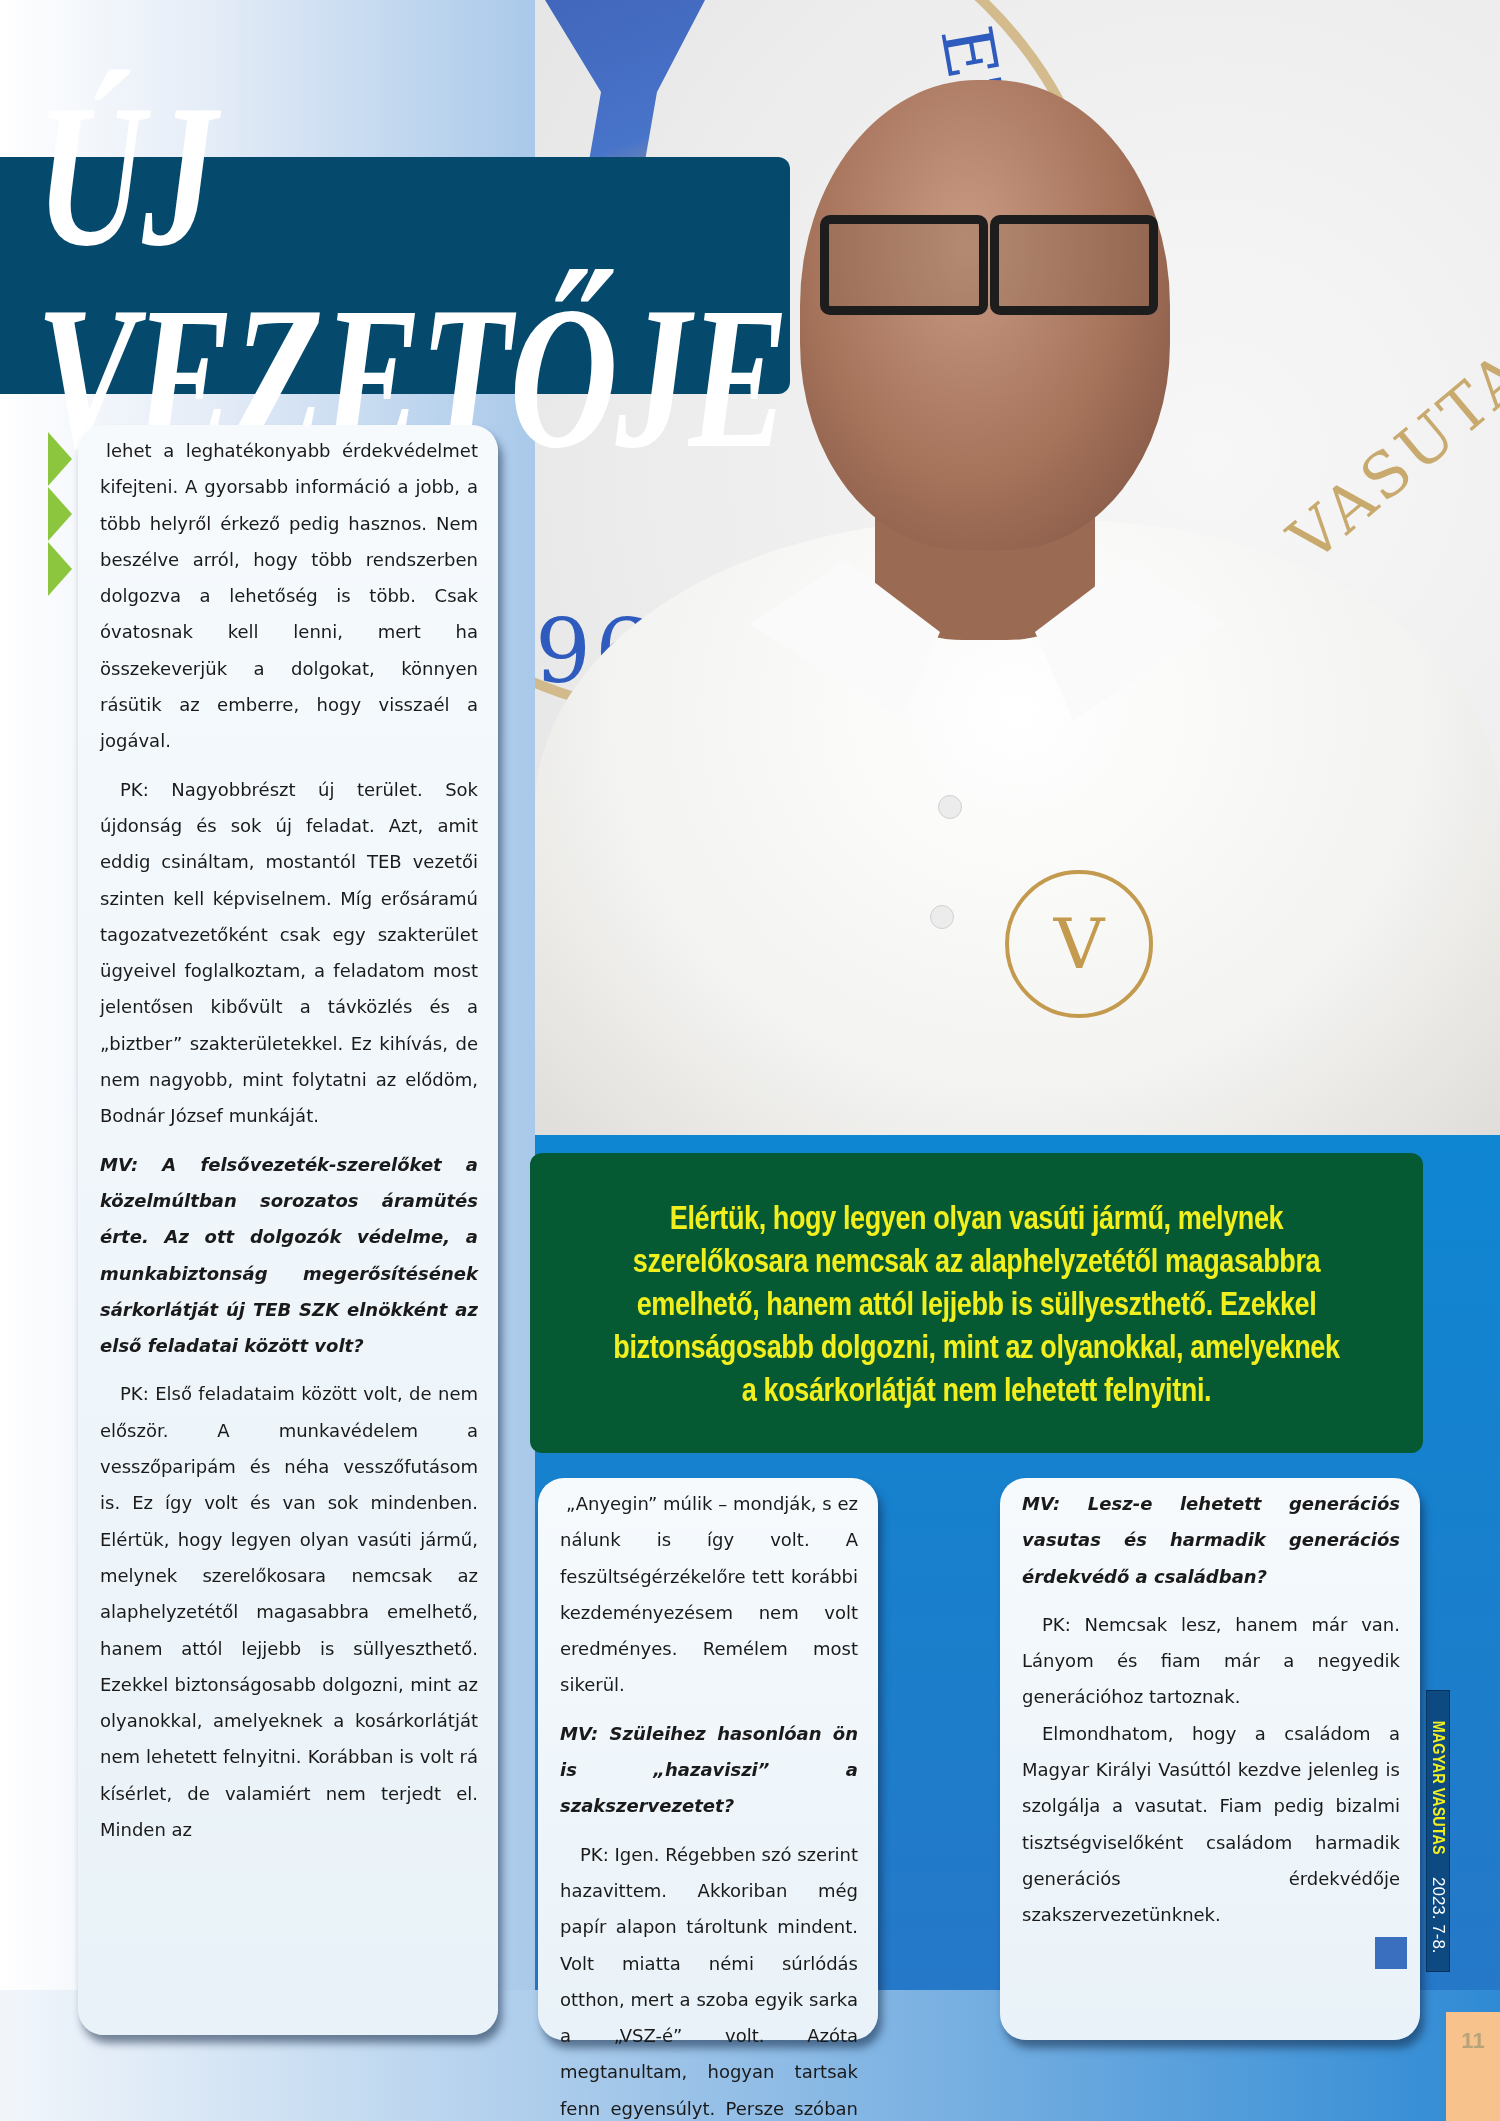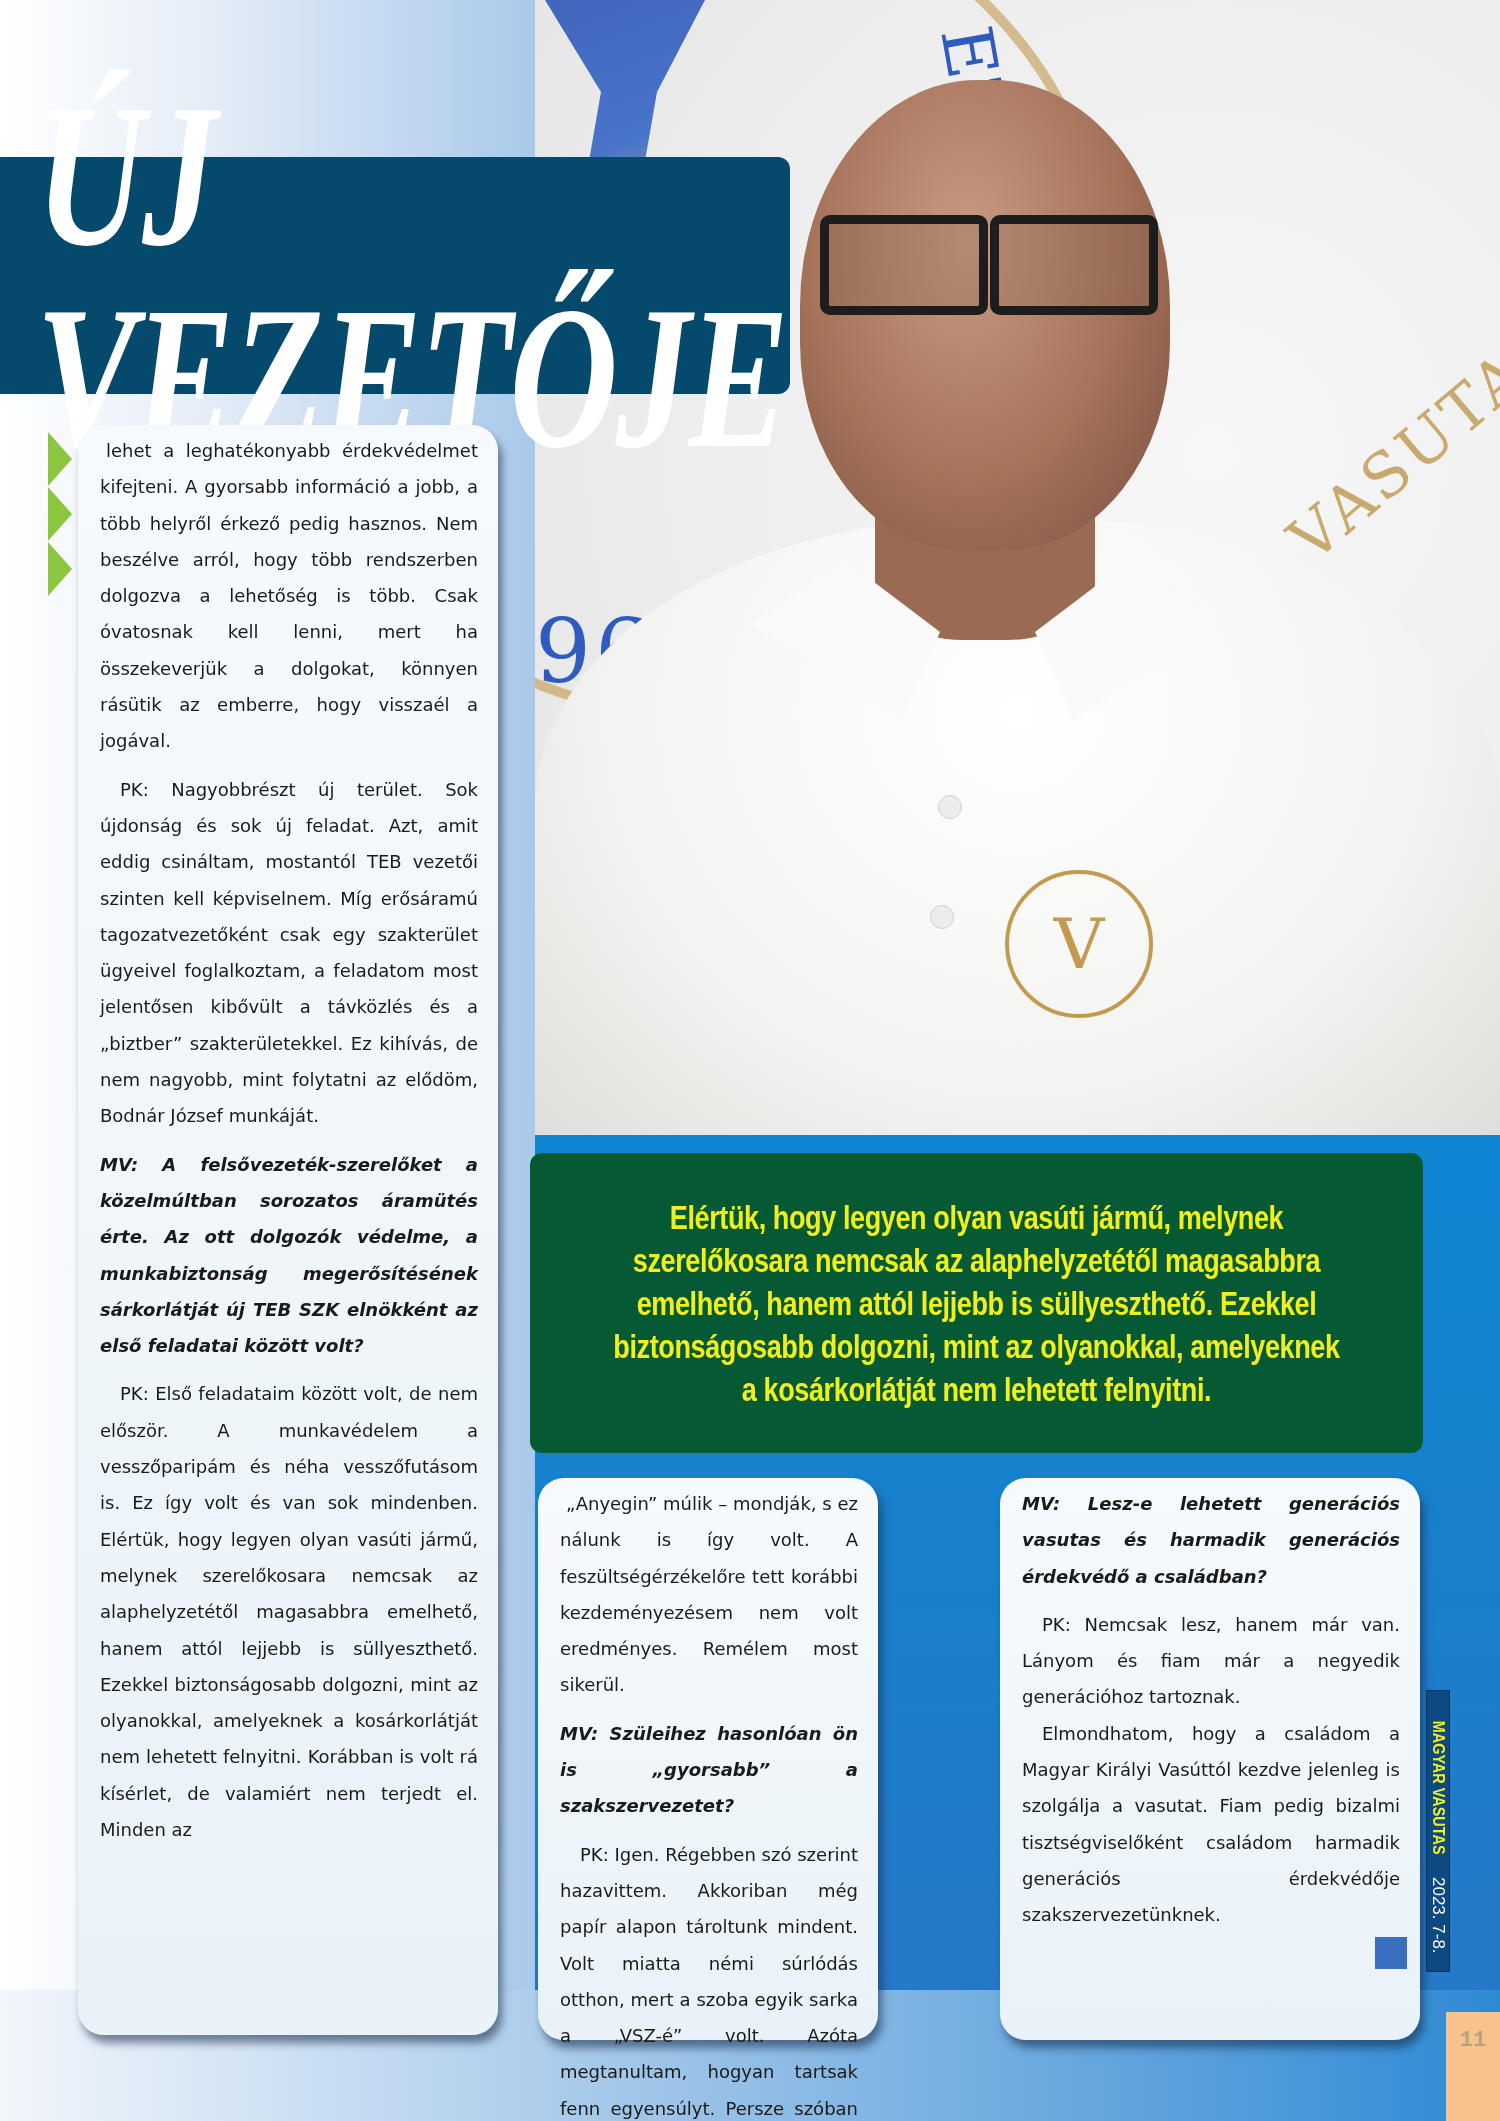"MV: Szüleihez hasonlóan ön is" p.q { text: gyorsabb -> hazaviszi }
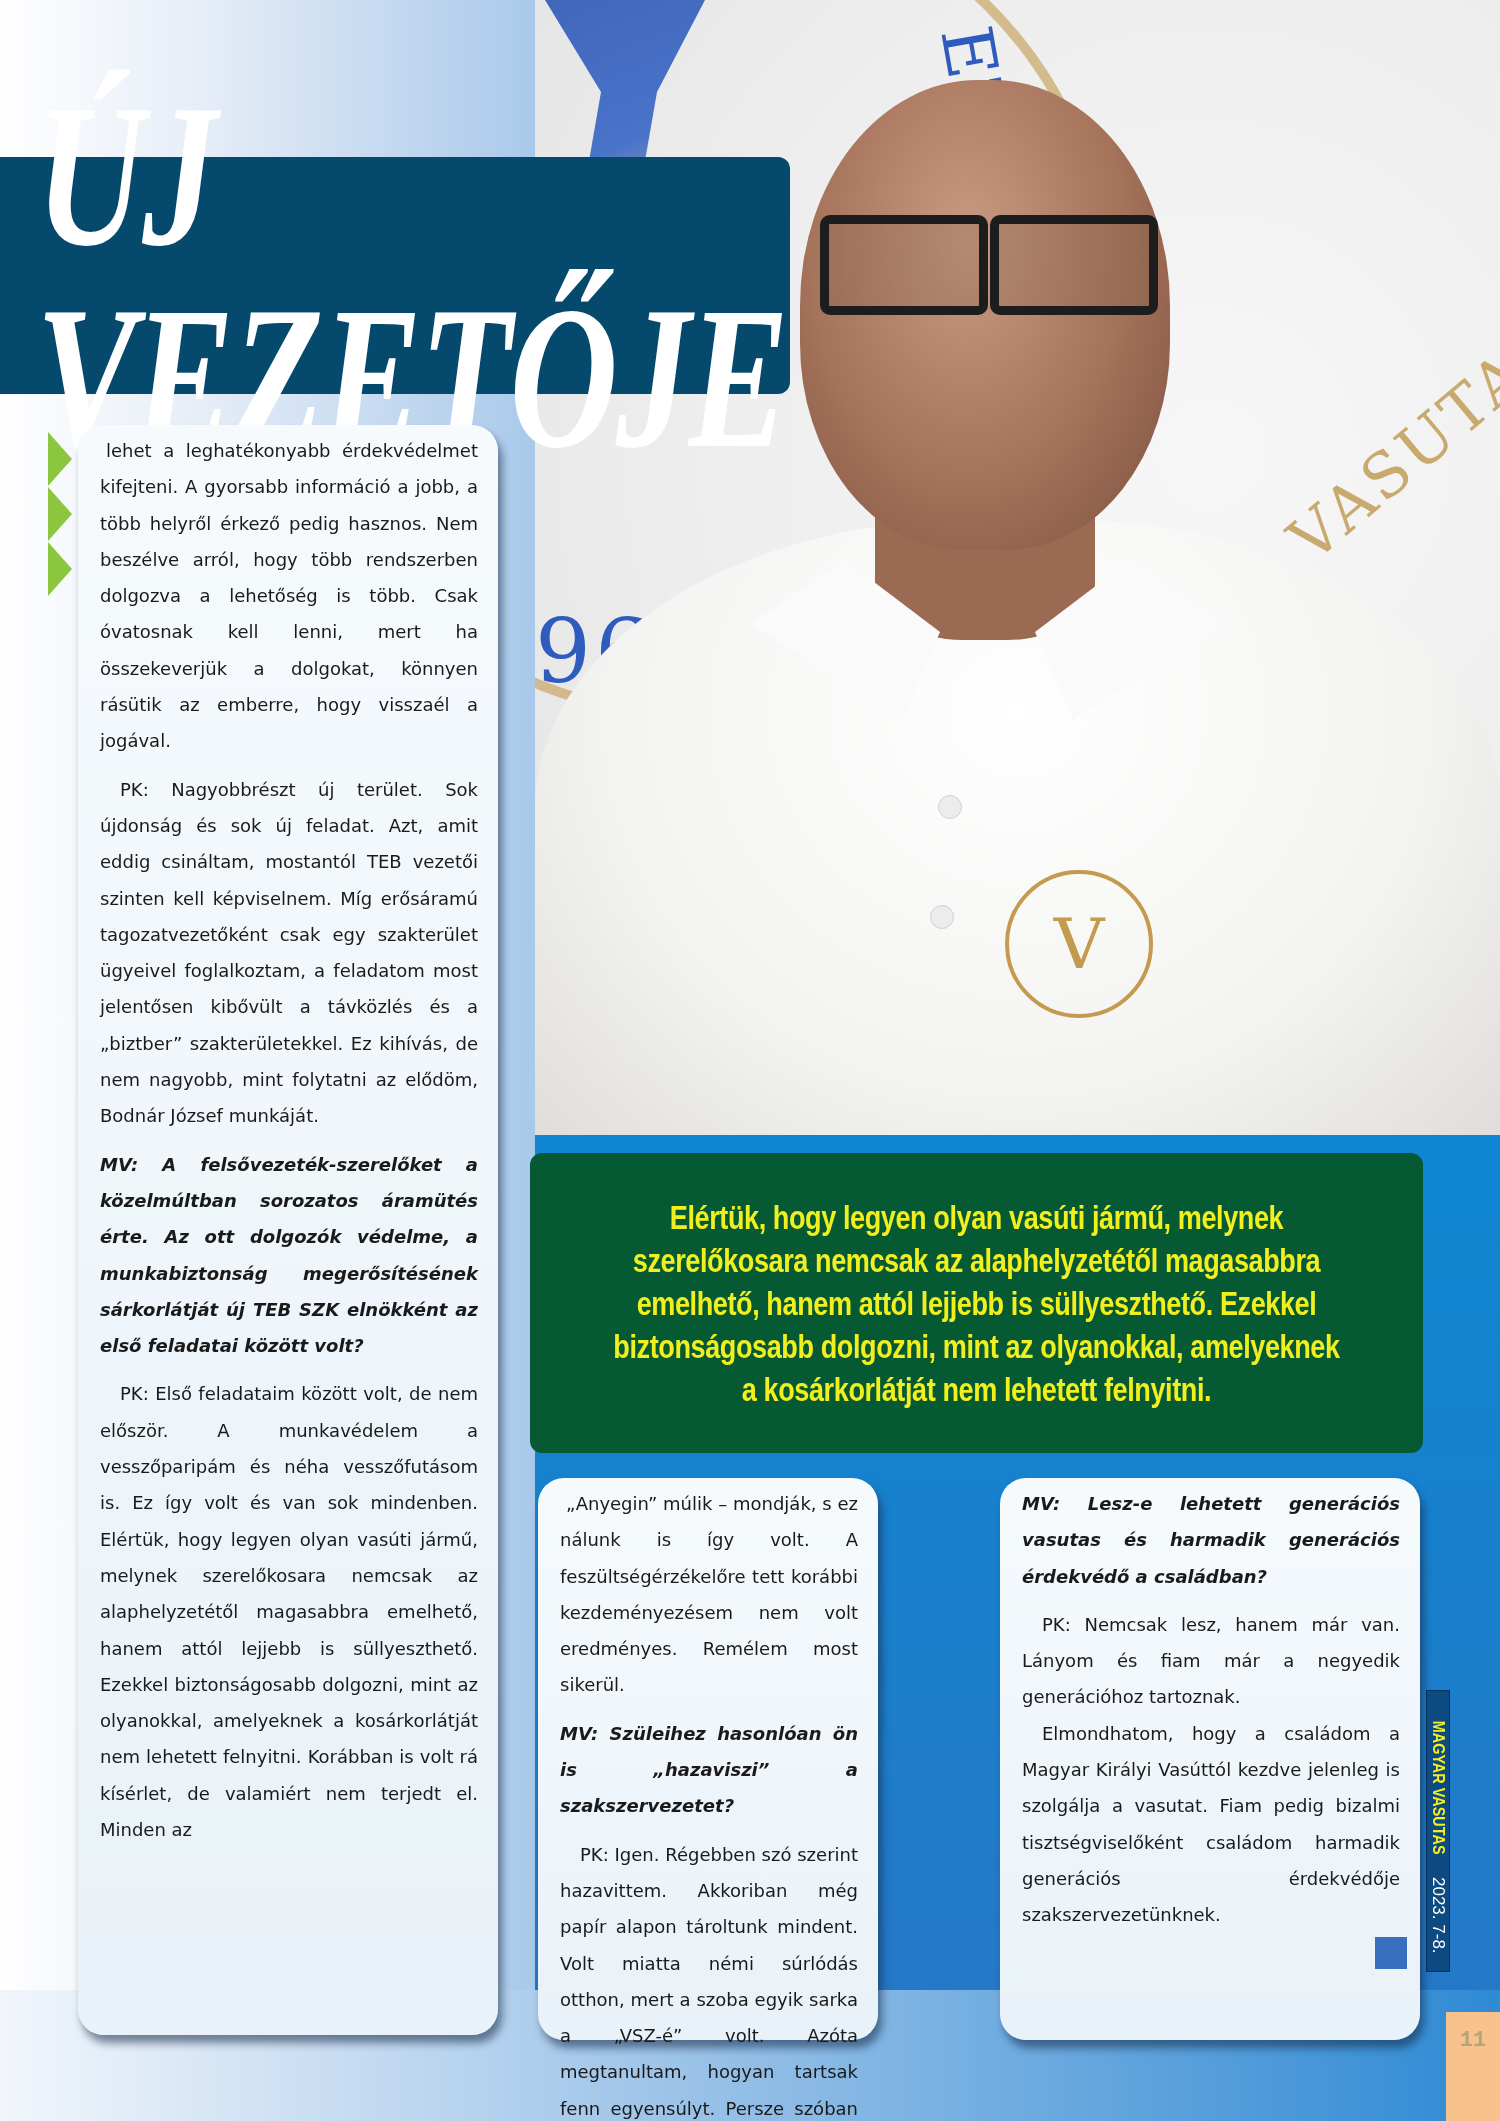"11" .page-tab span { font-family: Liberation Mono, monospace -> Liberation Sans, sans-serif }
